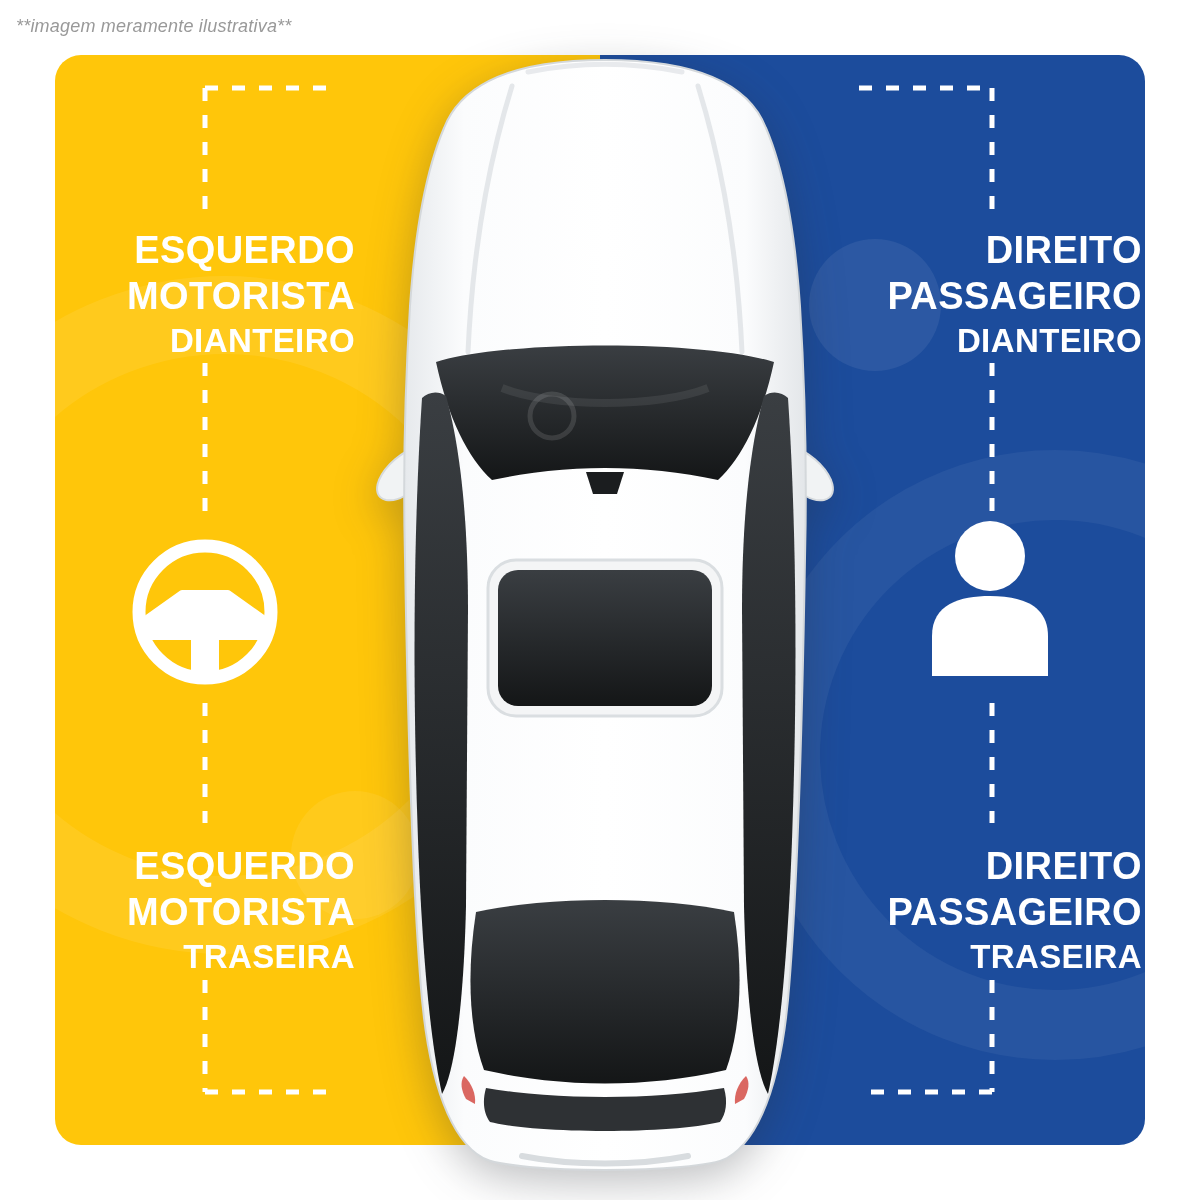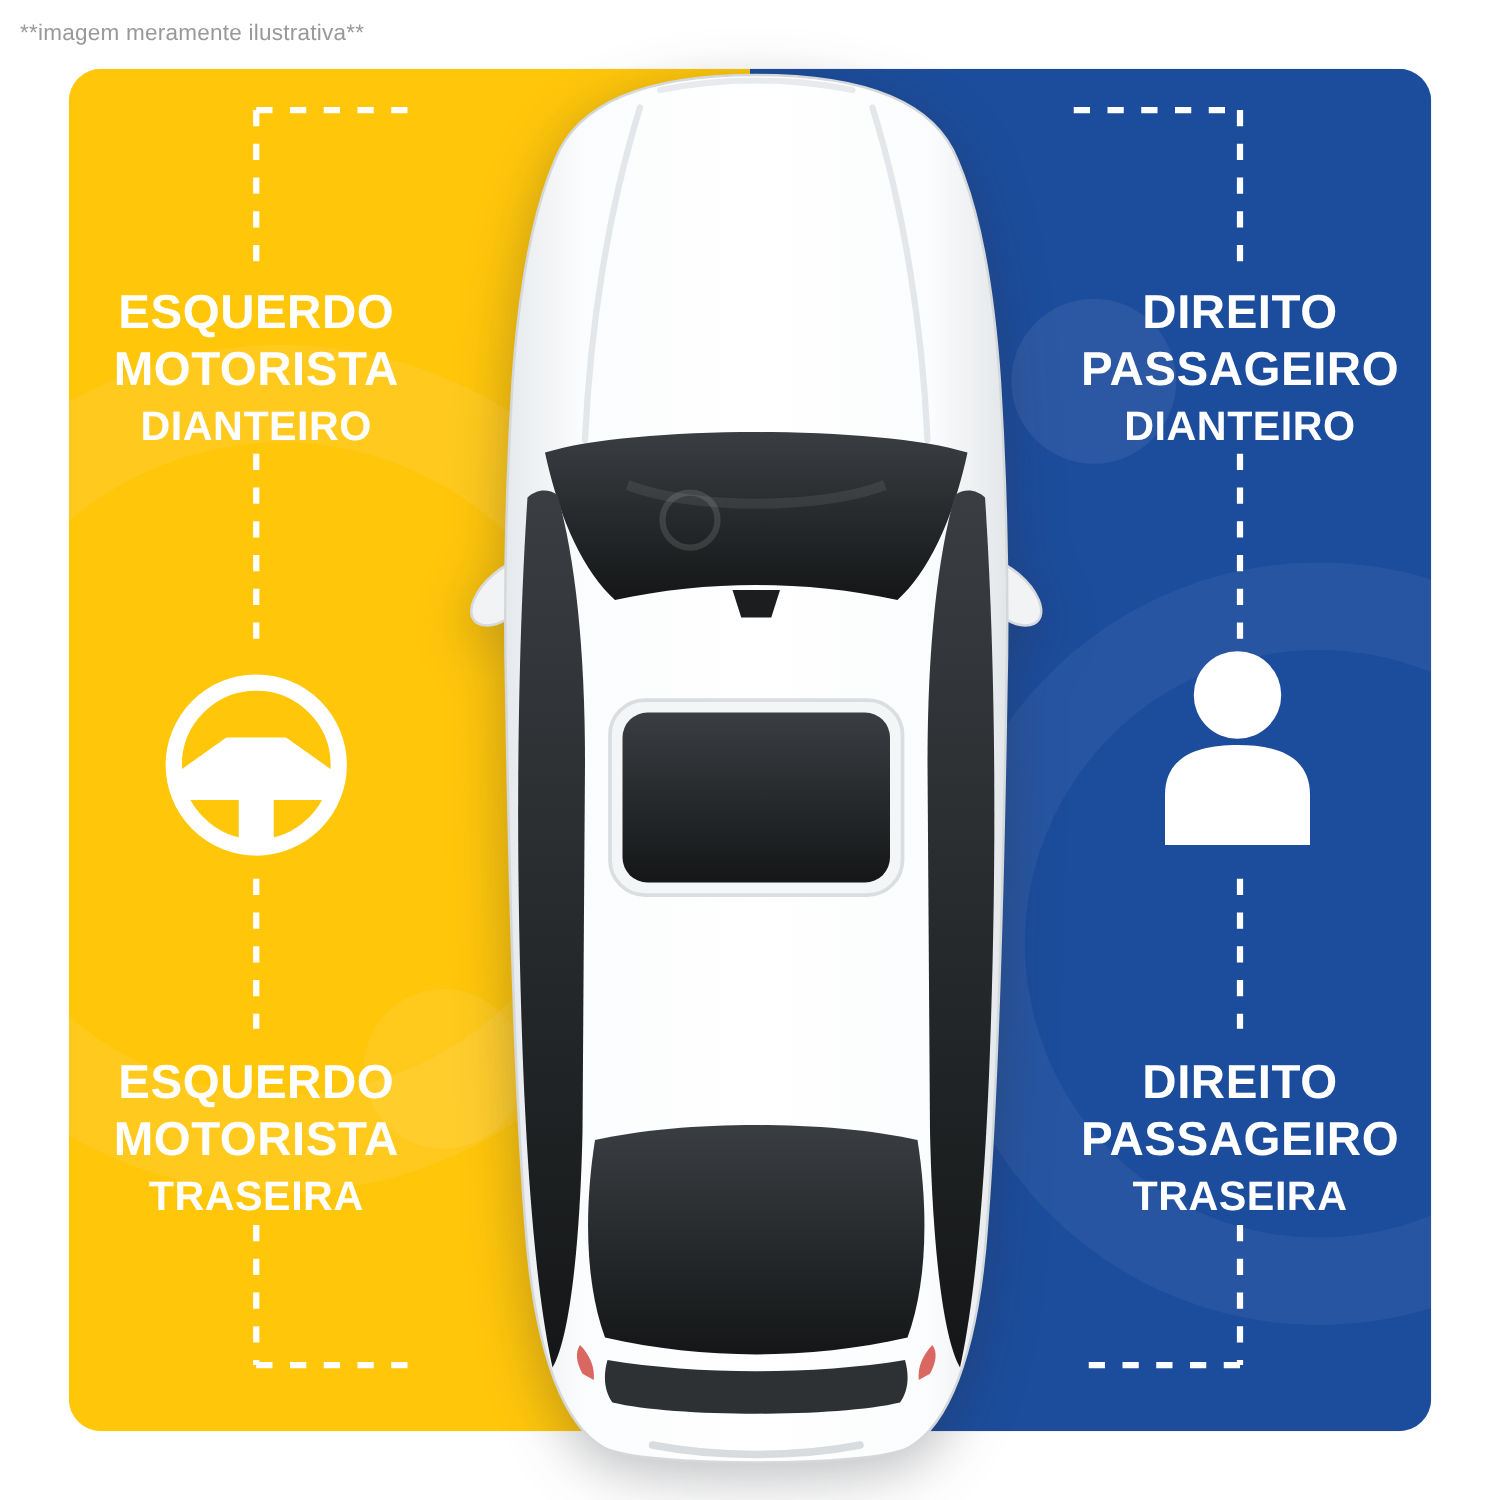"**imagem meramente ilustrativa**" div.disclaimer { font-style: none -> italic }
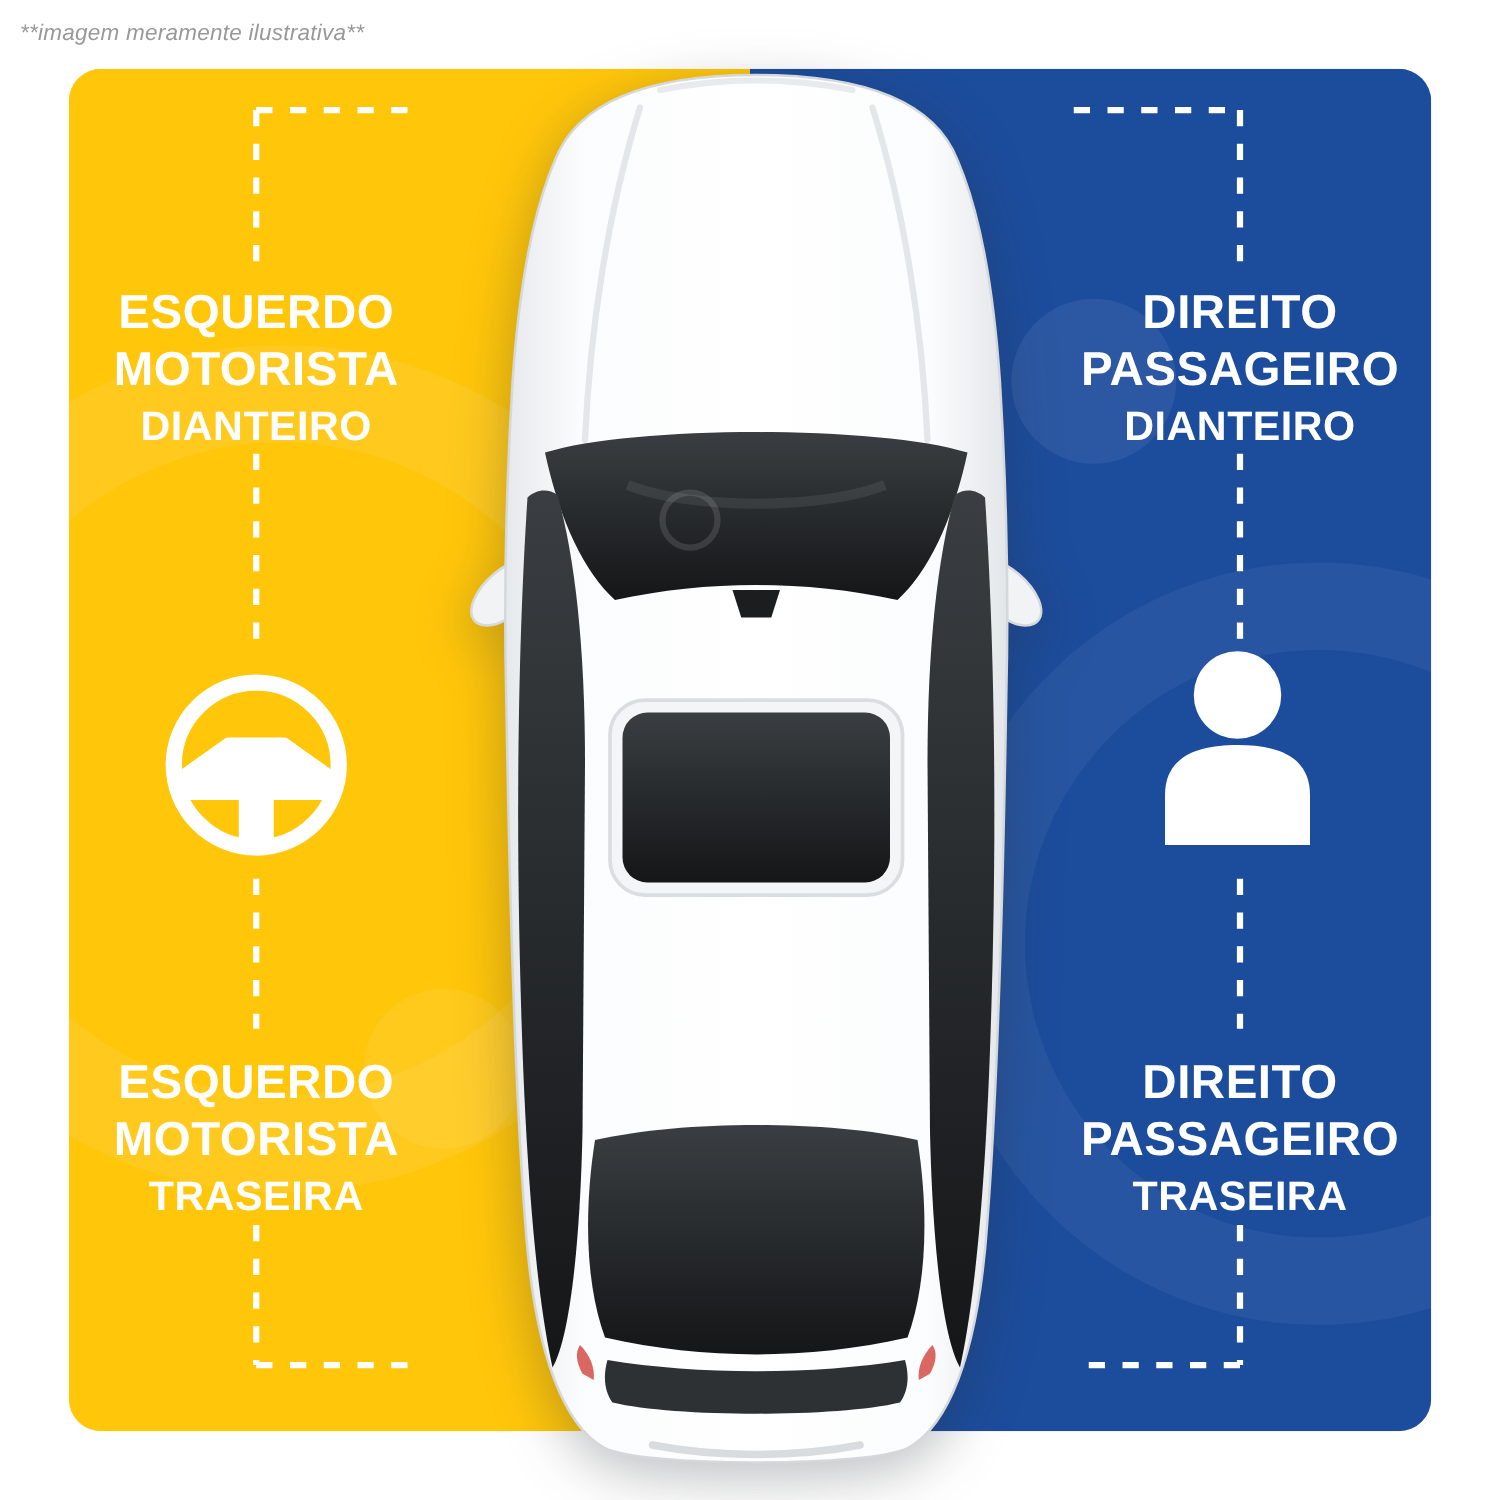"ESQUERDO" .label { text-align: center -> right }
